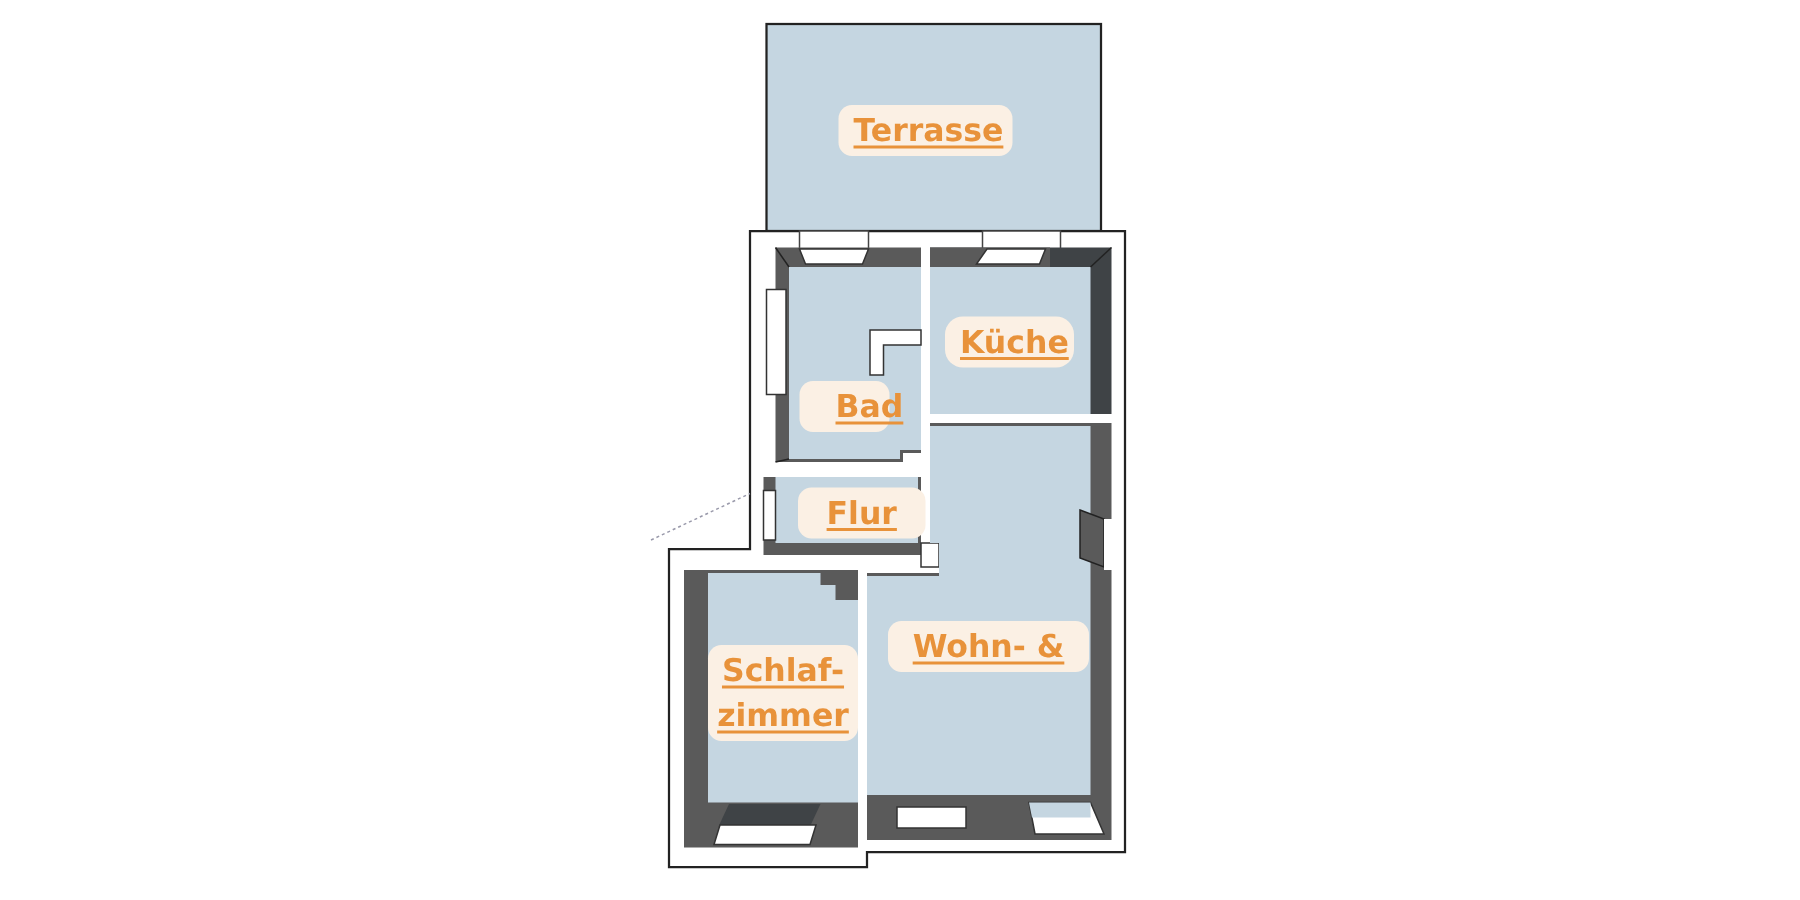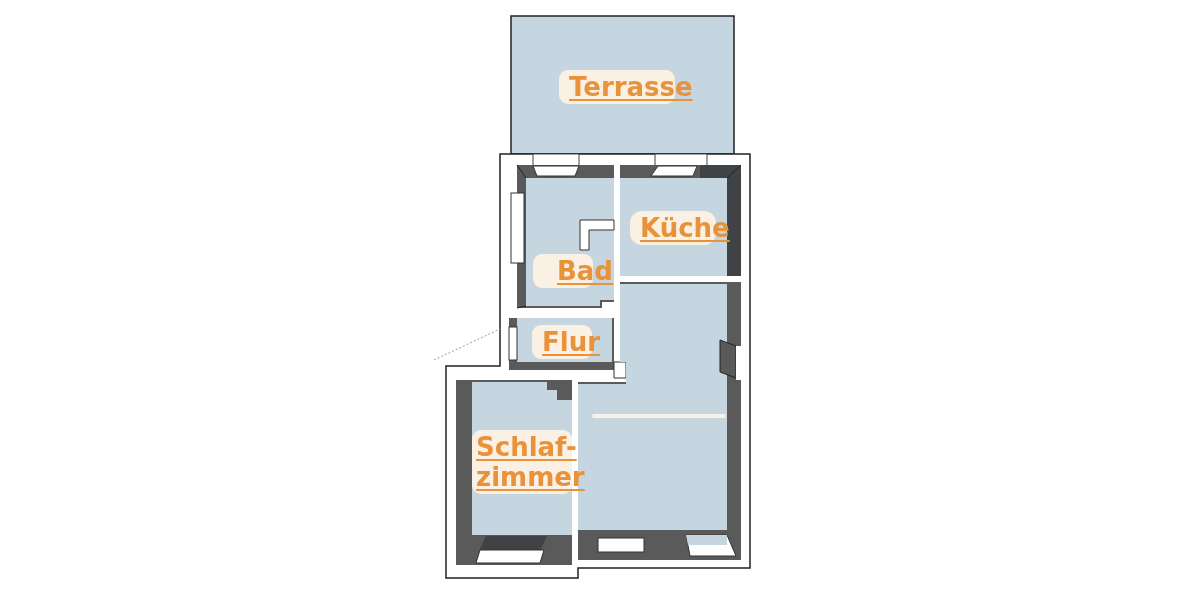"Terrasse" .label { font-size: 26px -> 21px }
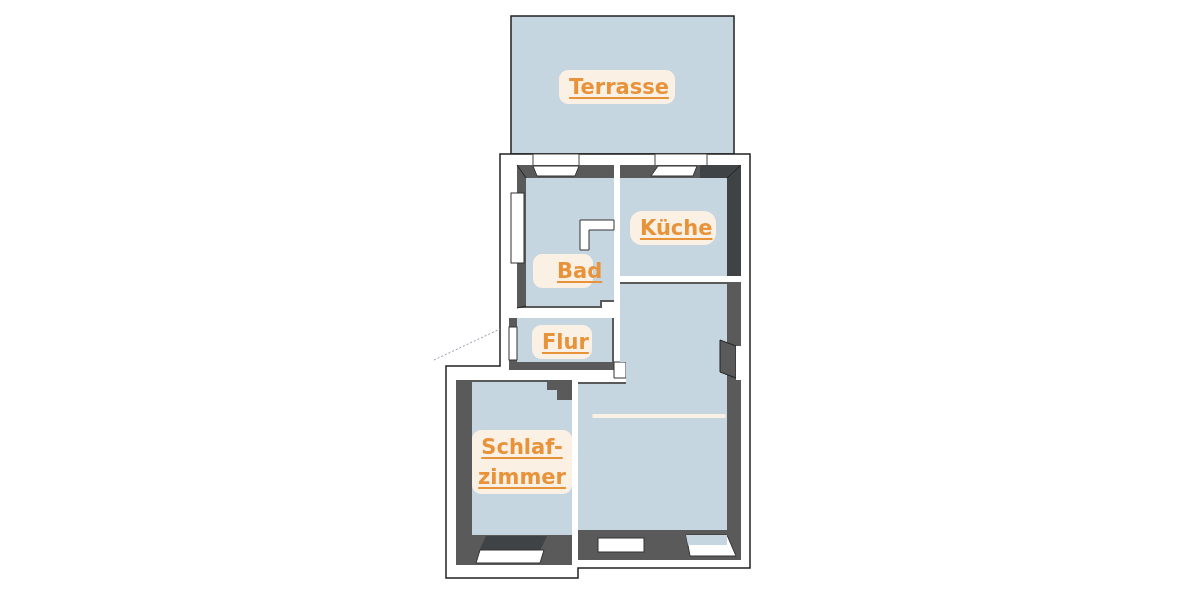"Flur" div.label { width: 60px -> 85px }
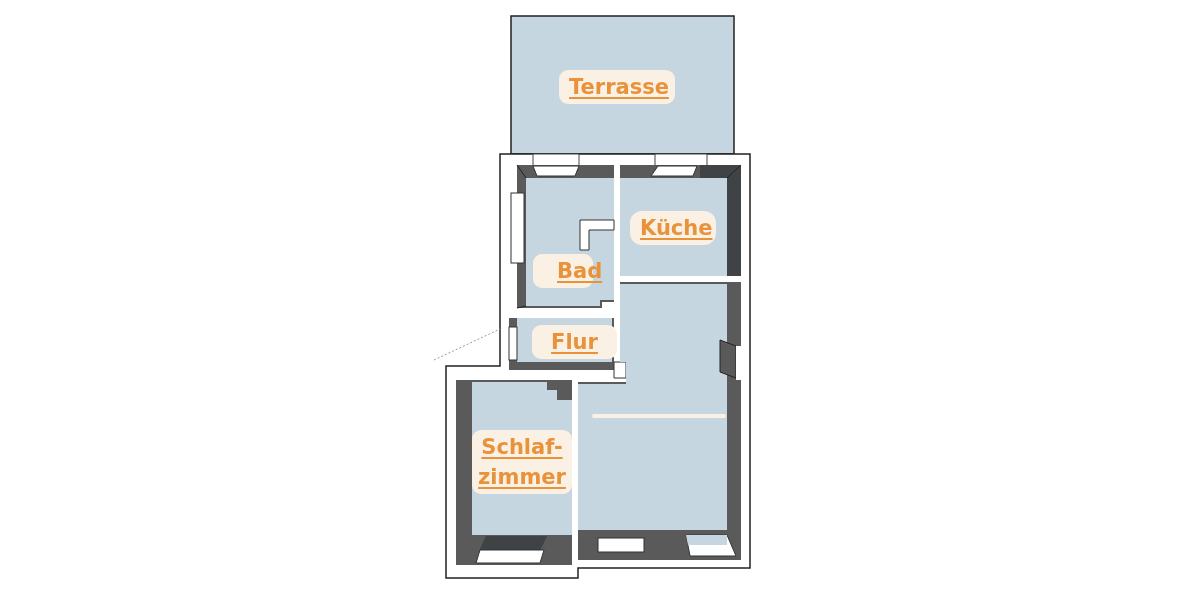"Wohn- &" div { html: none -> <div>Wohn- &amp;</div> }
